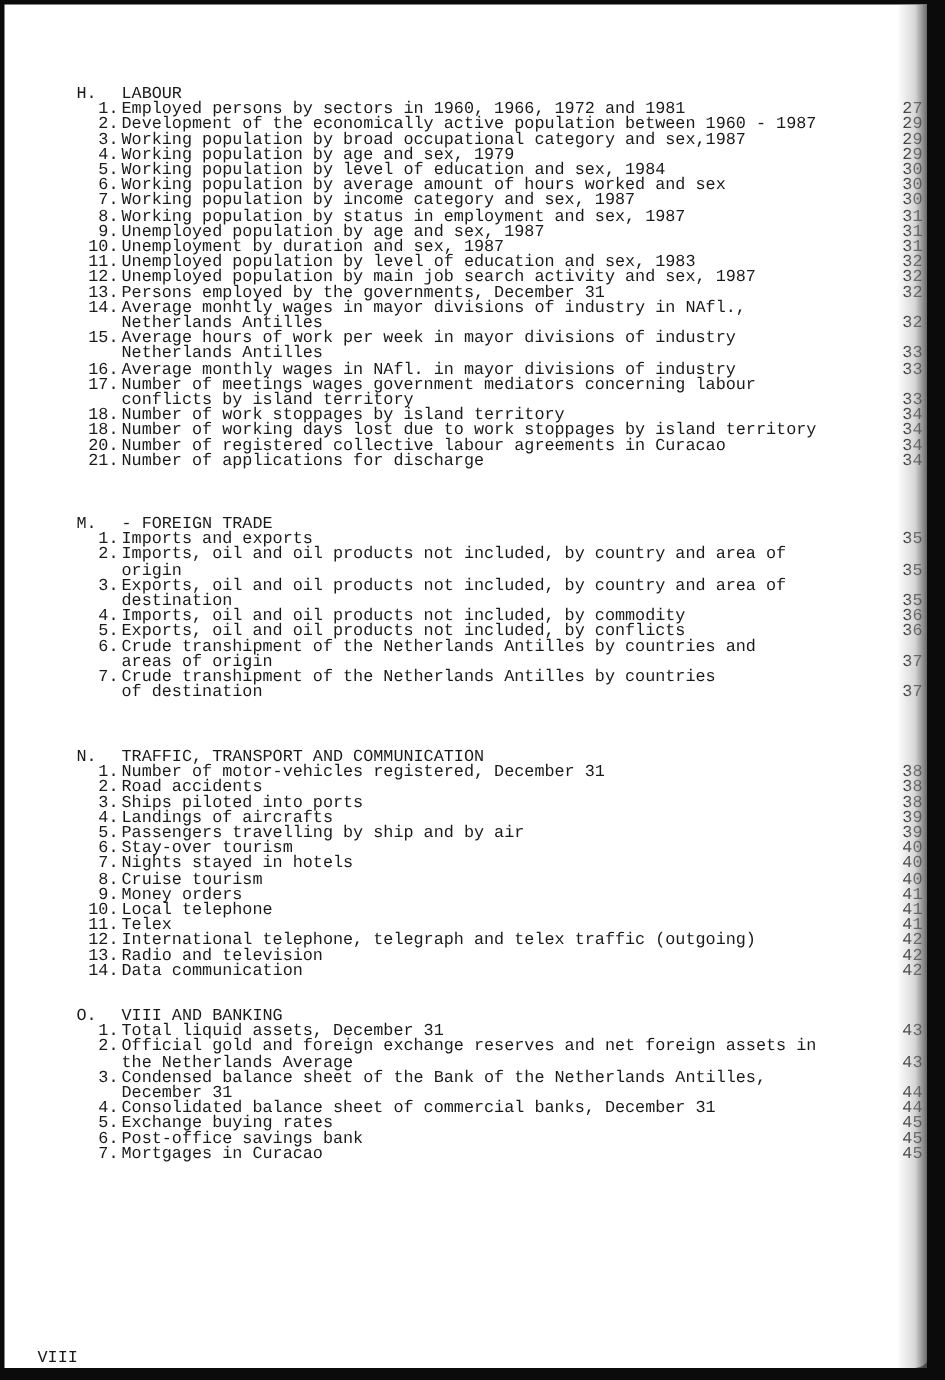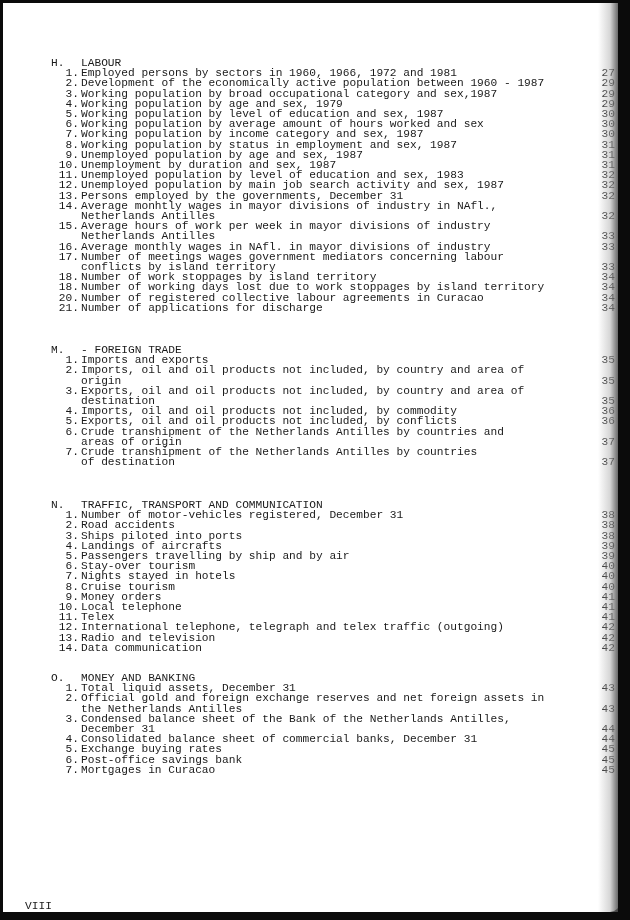"Working population by level of" span.txt { text: 1987 -> 1984 }
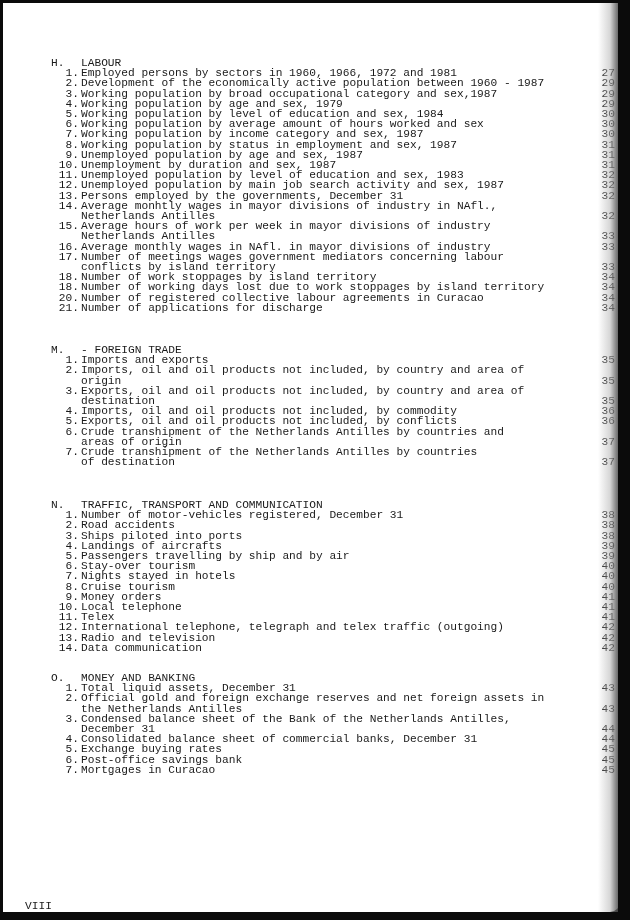"MONEY AND BANKING" span.sec-title { text: MONEY -> VIII }
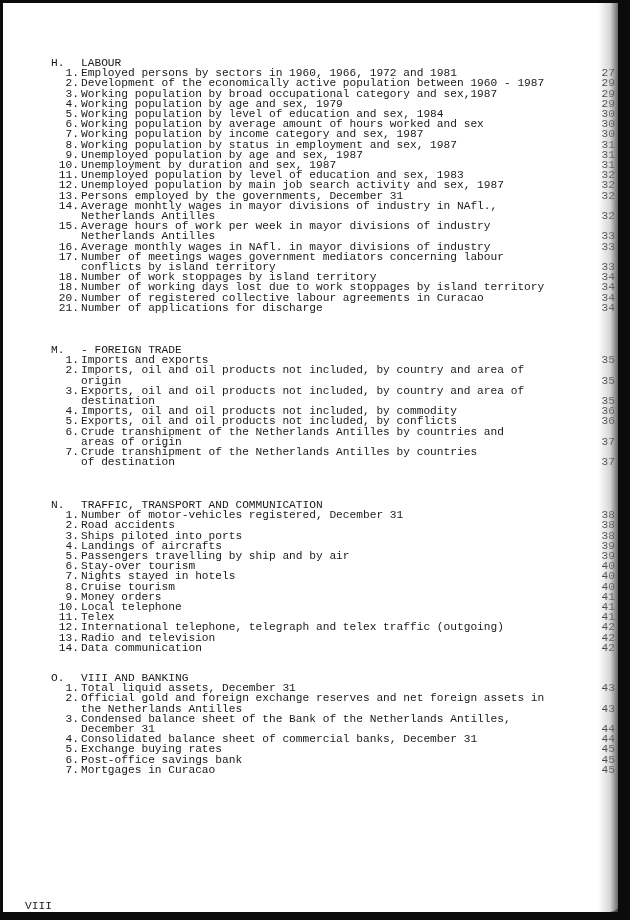"the Netherlands Antilles" span.txt { text: Antilles -> Average }
